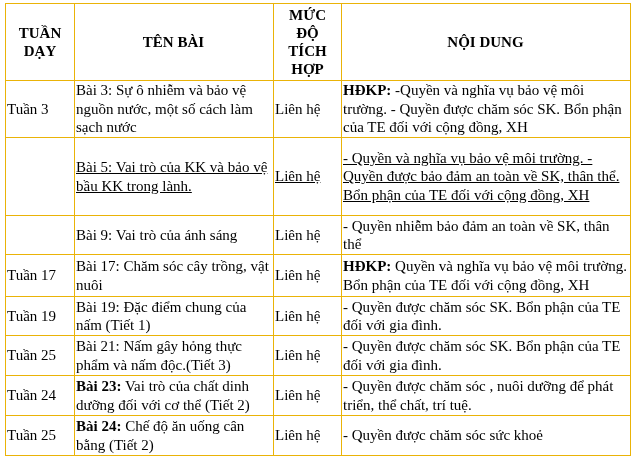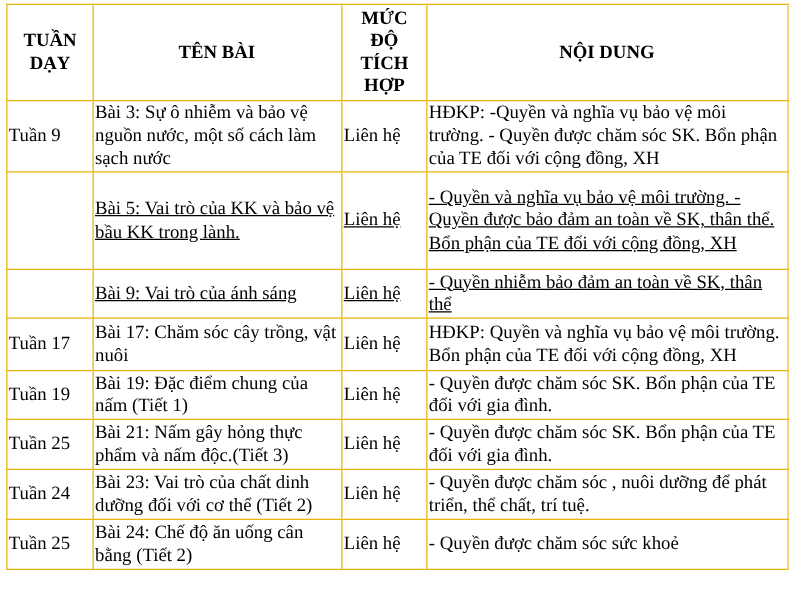"HĐKP:" .bold { font-weight: normal -> bold }
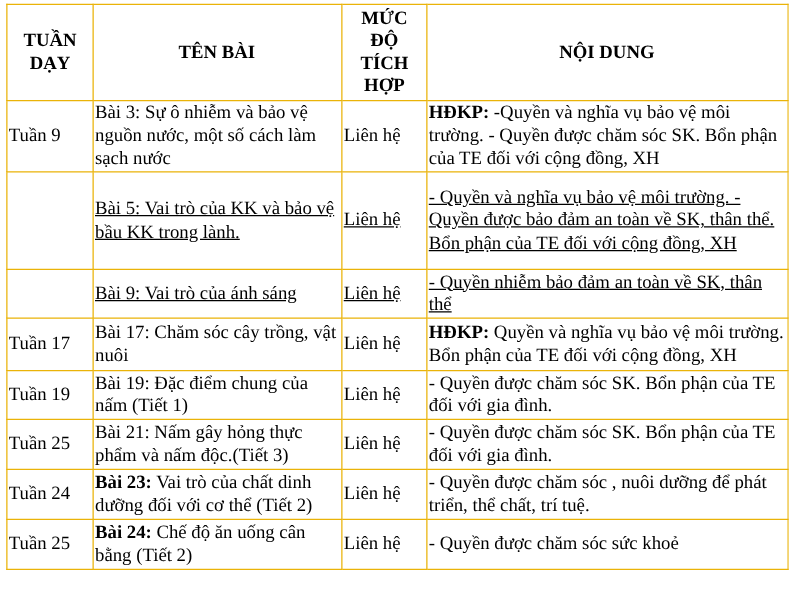"Tuần 9" td.week-cell { text: 9 -> 3 }
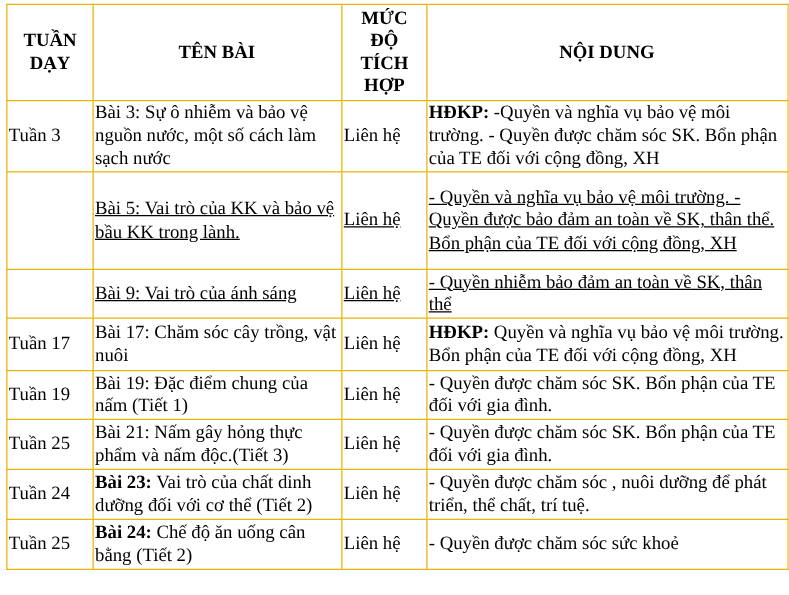"Bài 9: Vai trò của" tr.h-r3 { text-decoration: underline -> none }
